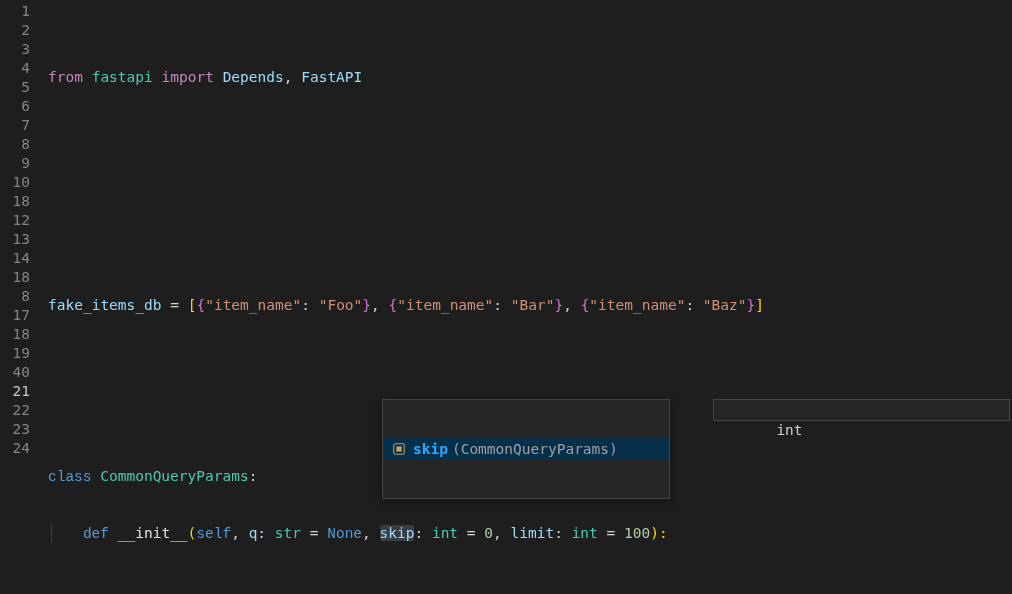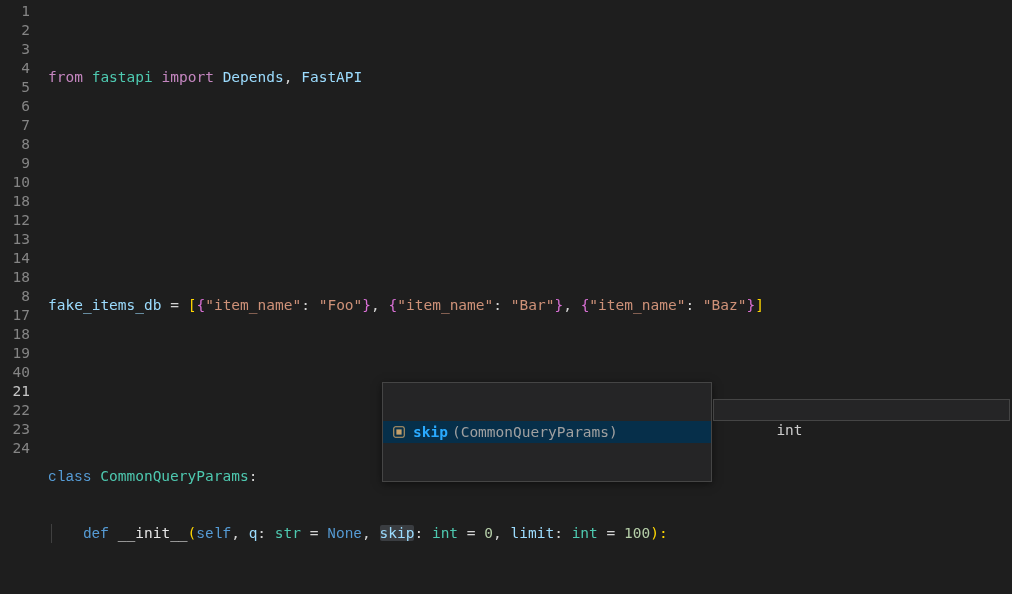"skip (CommonQueryParams)" div.suggest { top: 382px -> 399px; width: 330px -> 288px }
